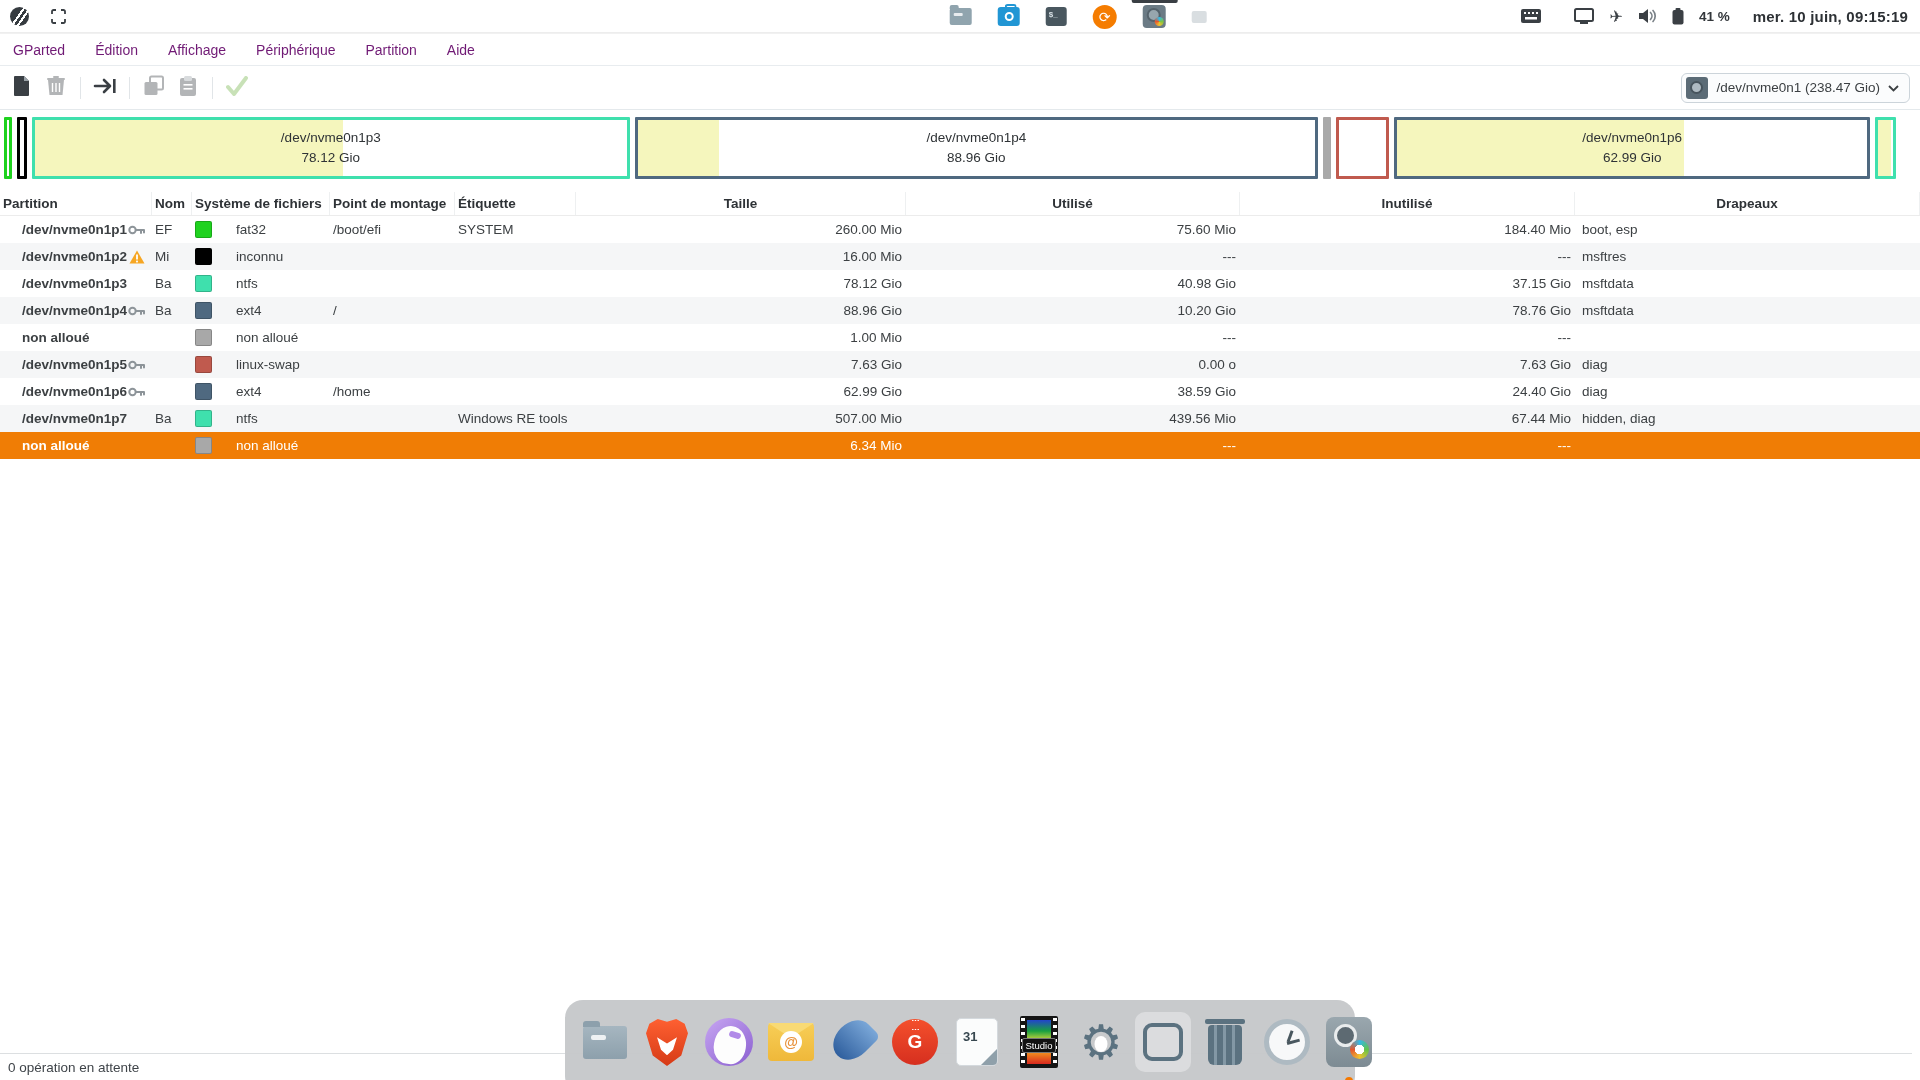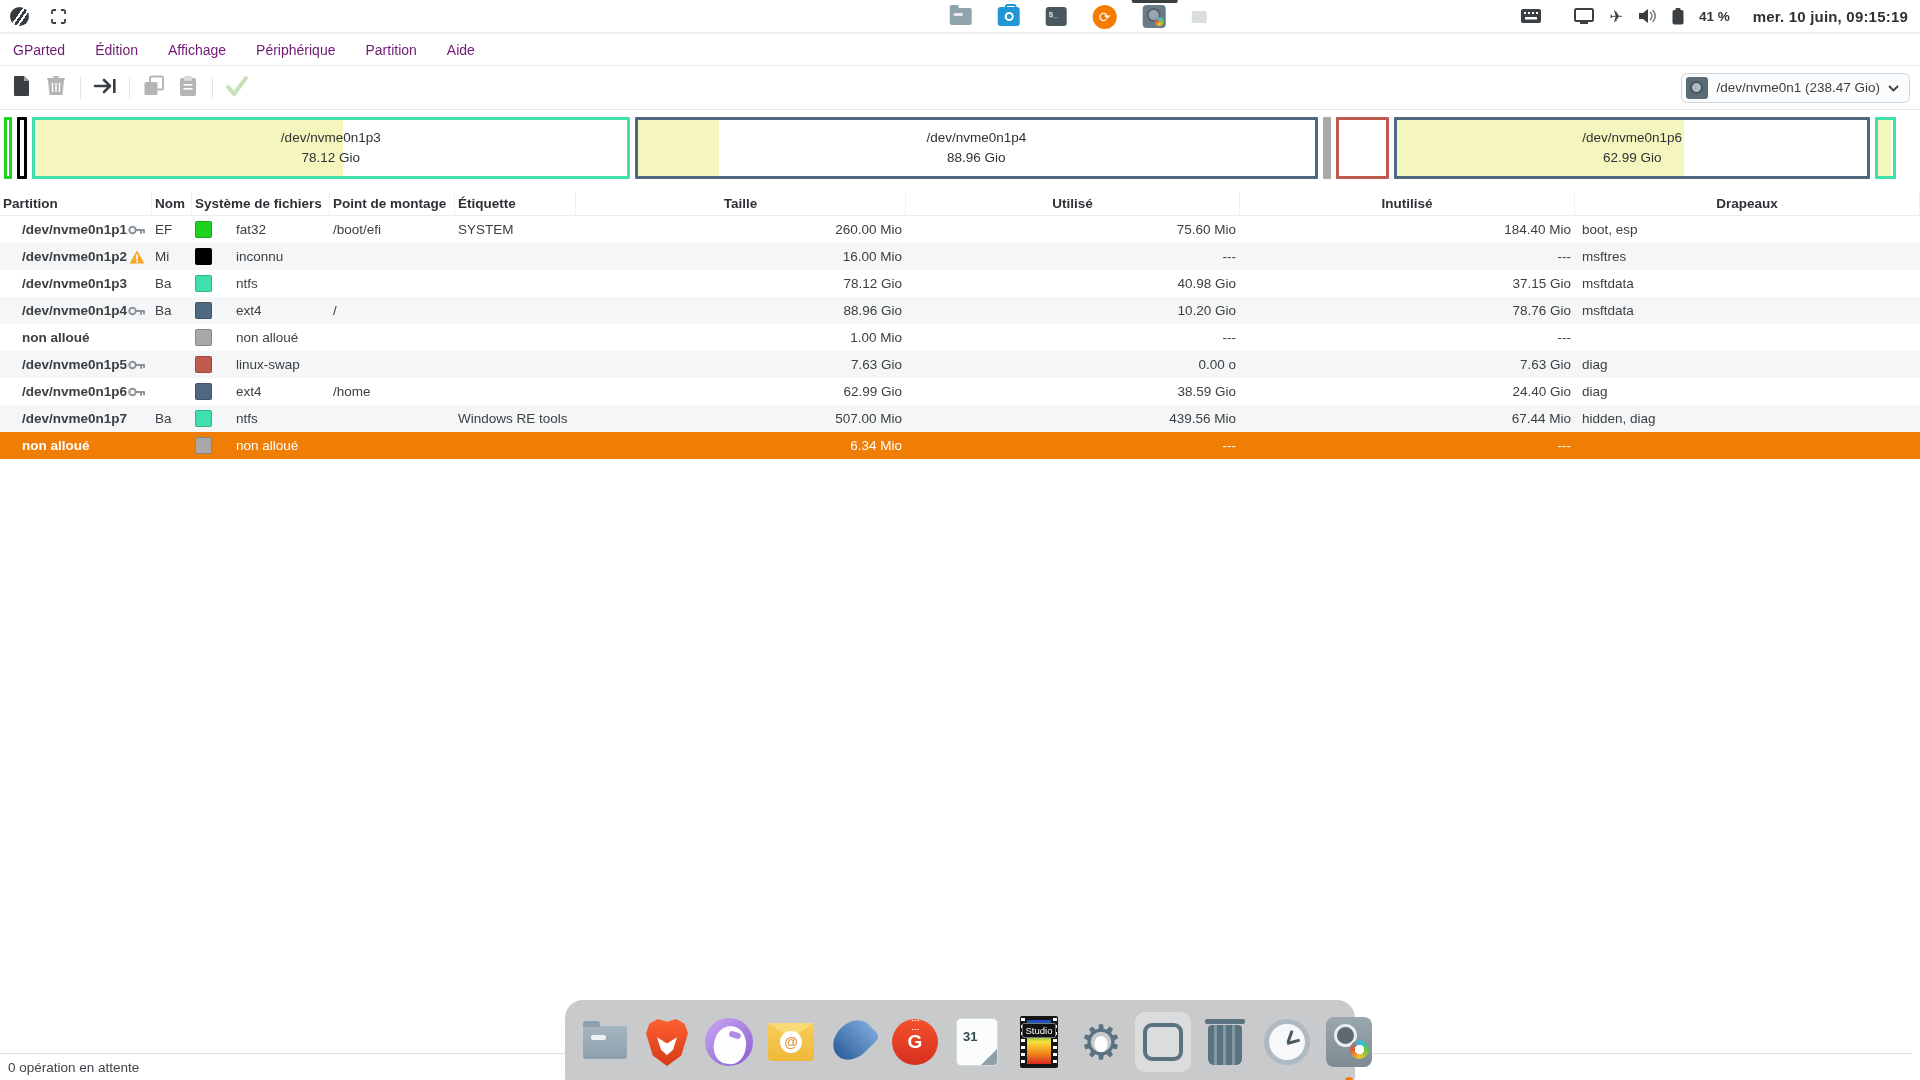"Studio" .dk-studio { align-items: flex-start -> center }
